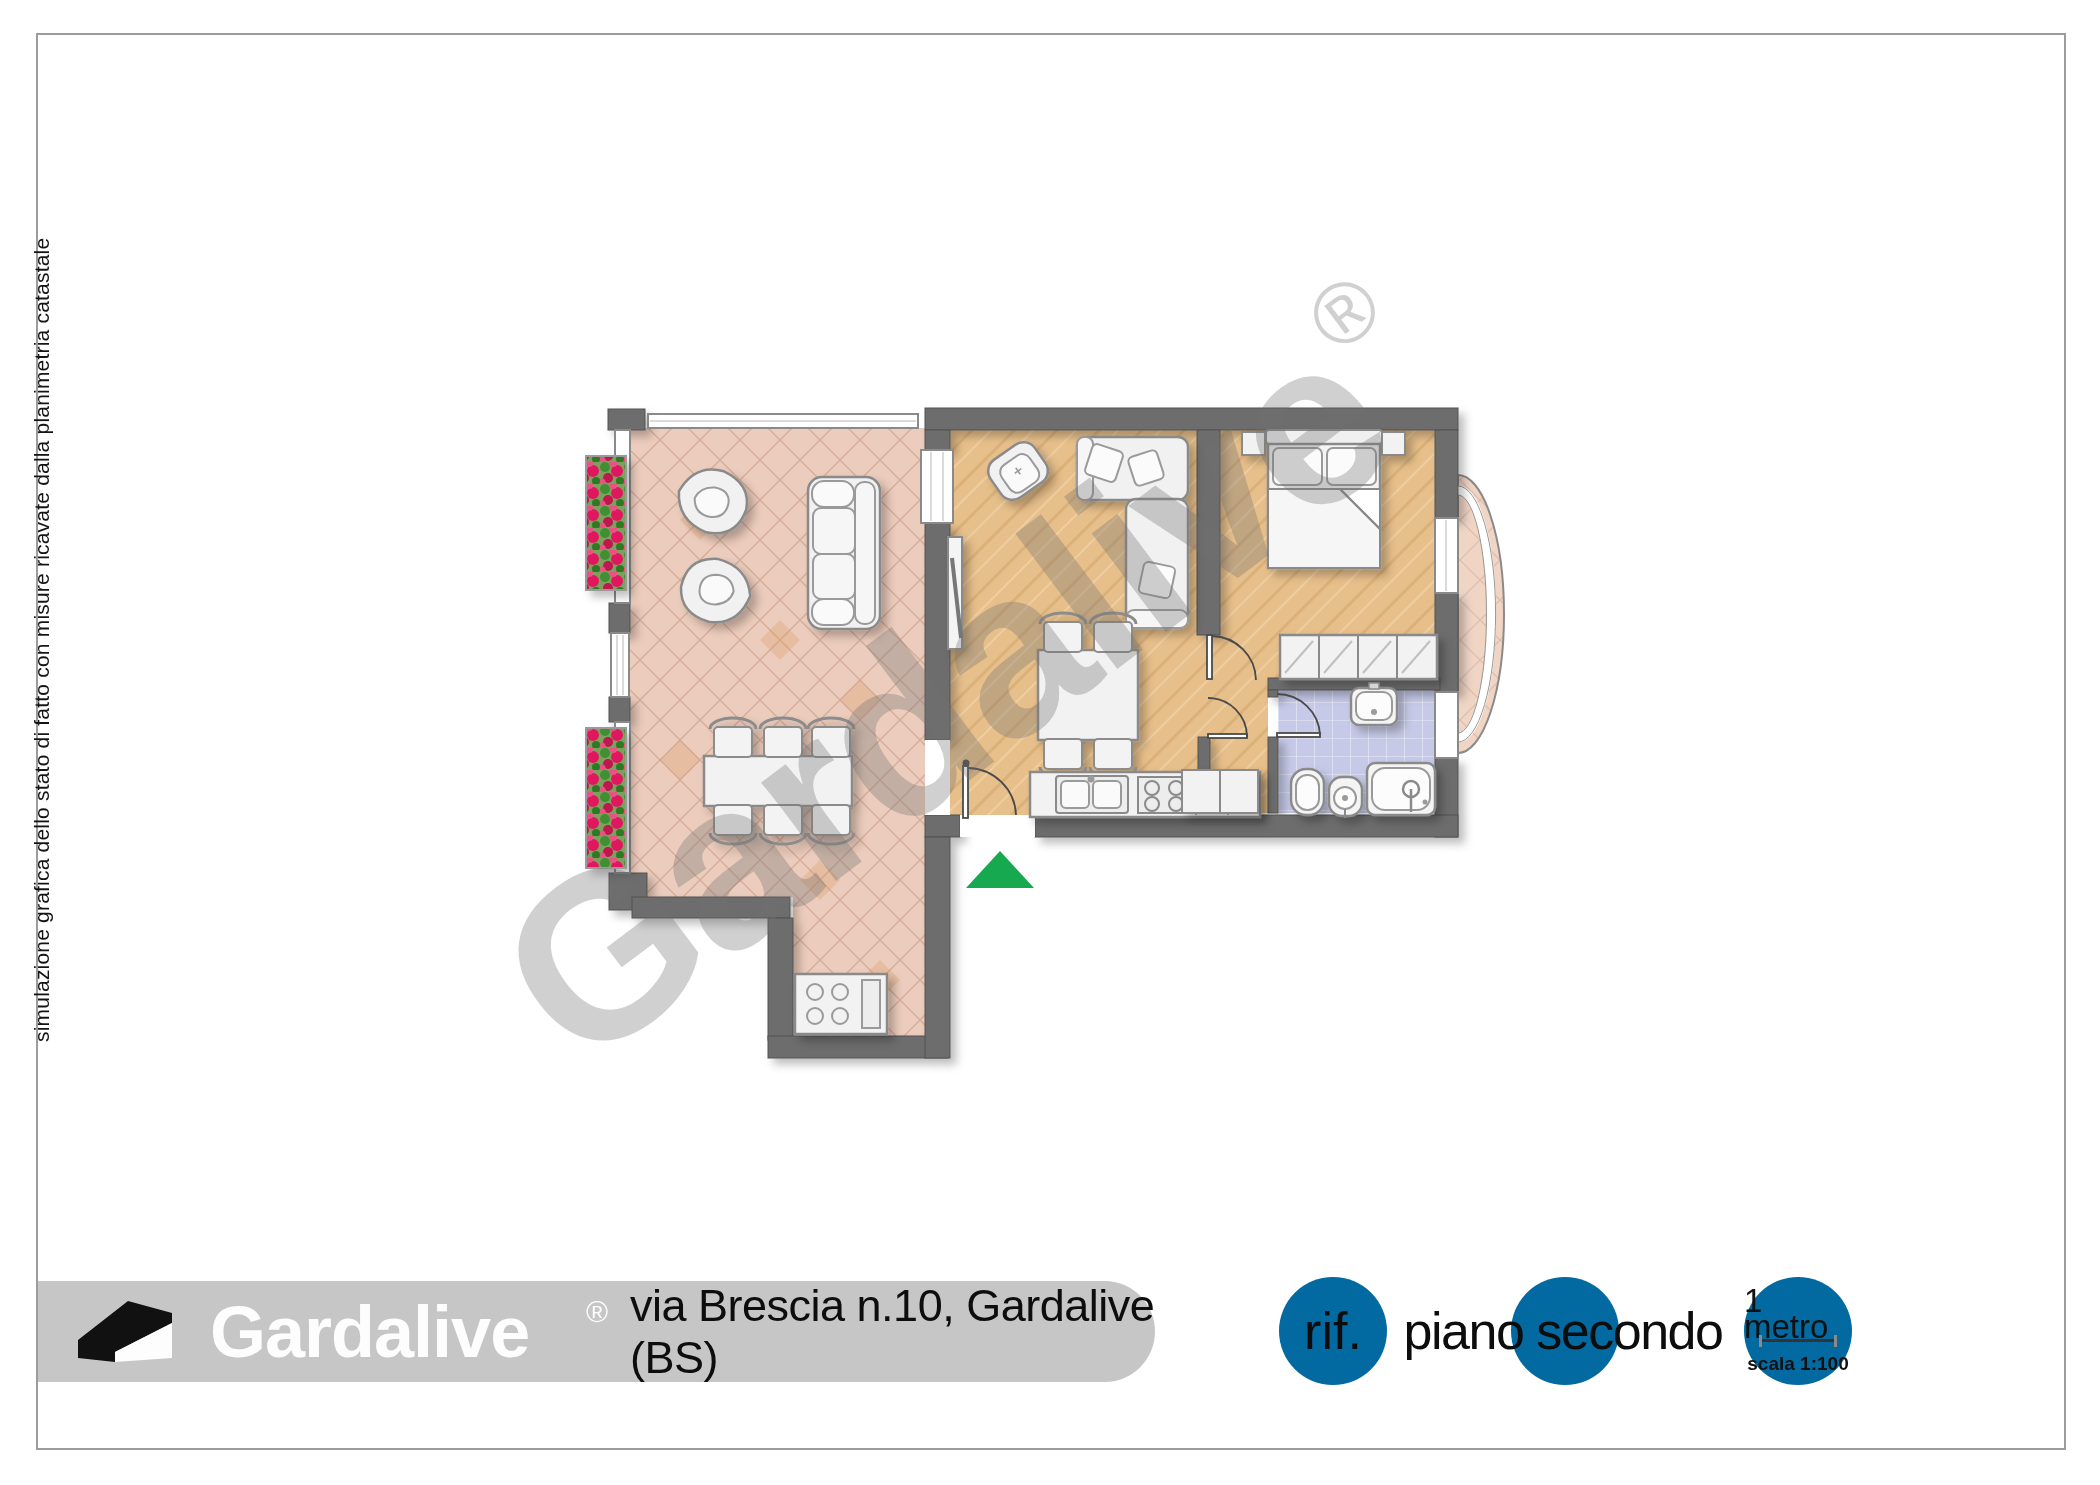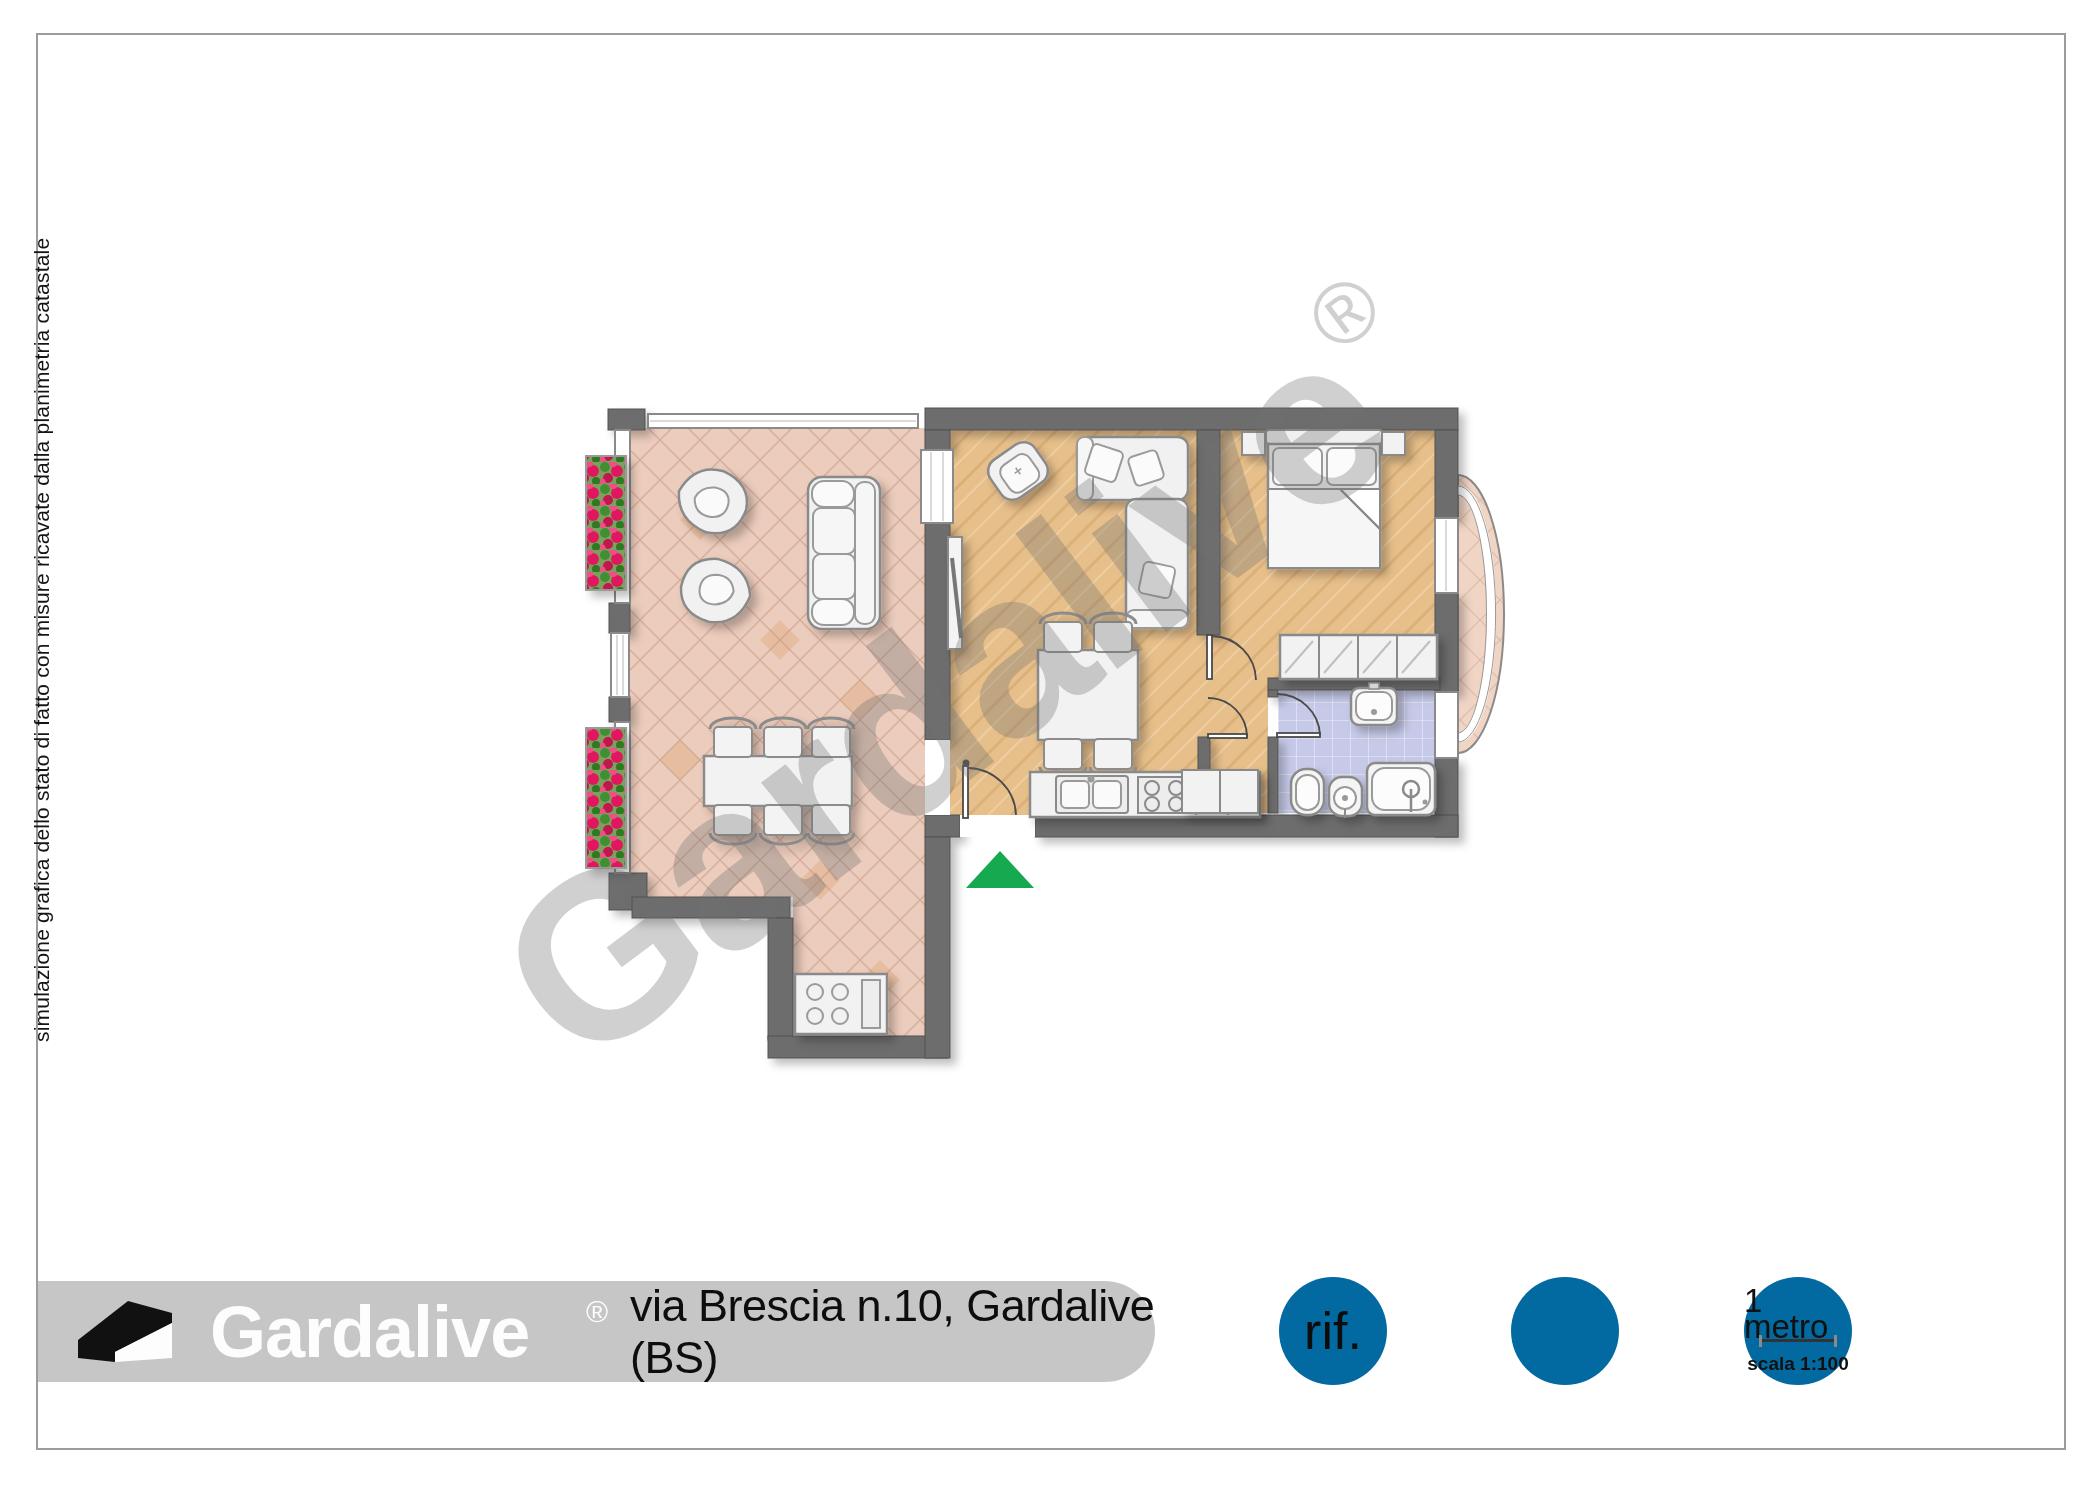"piano secondo" div.floor-label { html: none -> <div>piano secondo</div> }
